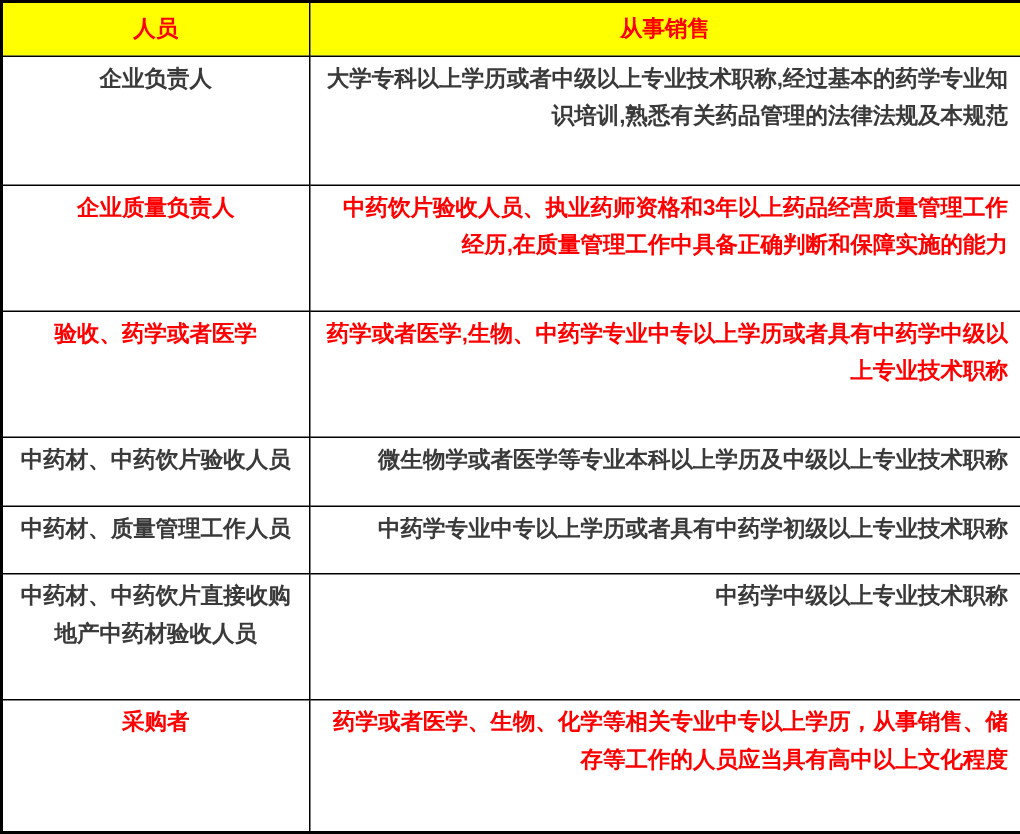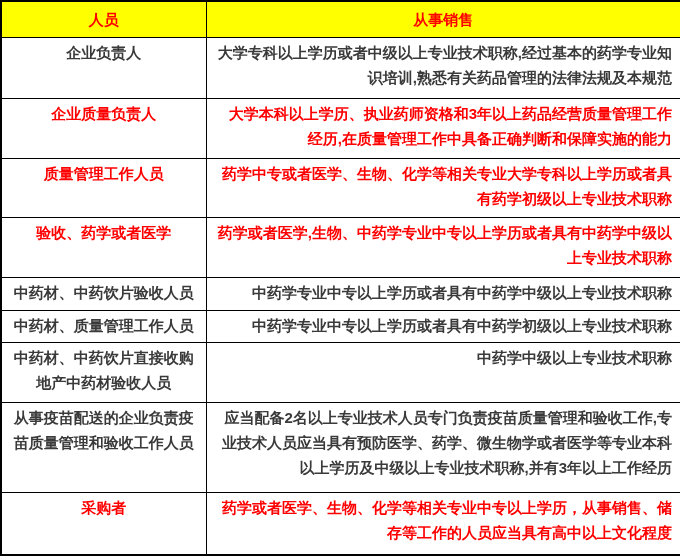"大学本科以上学历、执业药师资格和3年以上药品经营质量管理工作经历,在质量管理工作" td.requirement { text: 大学本科以上学历 -> 中药饮片验收人员 }
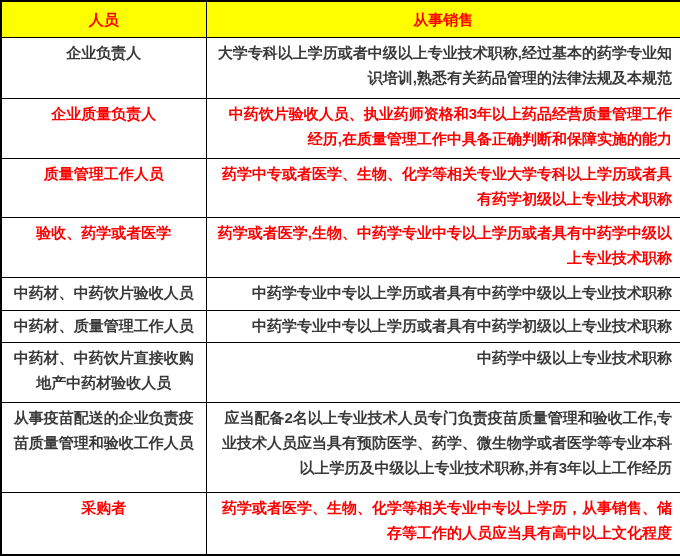"质量管理工作人员" tr.row { html: <tr> <td>质量管理工作人员</td> <td>药学中专或者医学、生物、化学等相关专业大学专科以上学历或者具有药学初级以上专业技术职称</td> </tr> -> none }
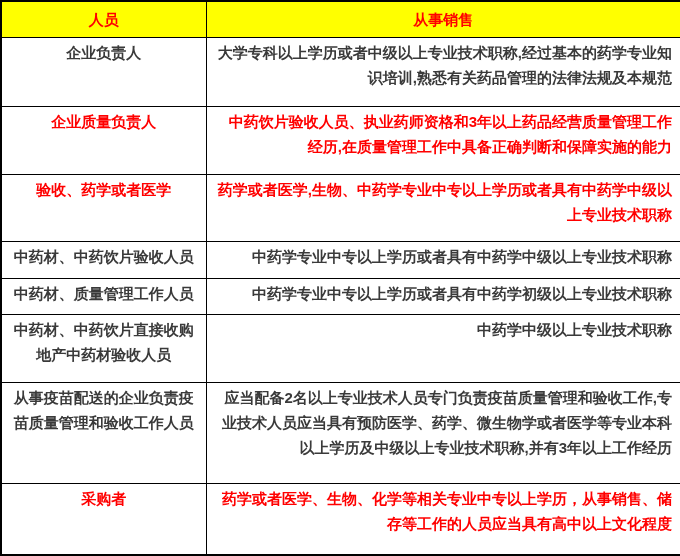"中药学专业中专以上学历或者具有中药学中级以上专业技术职称" td.requirement { text: 中药学专业中专以上学历或者具有中药学 -> 微生物学或者医学等专业本科以上学历及 }
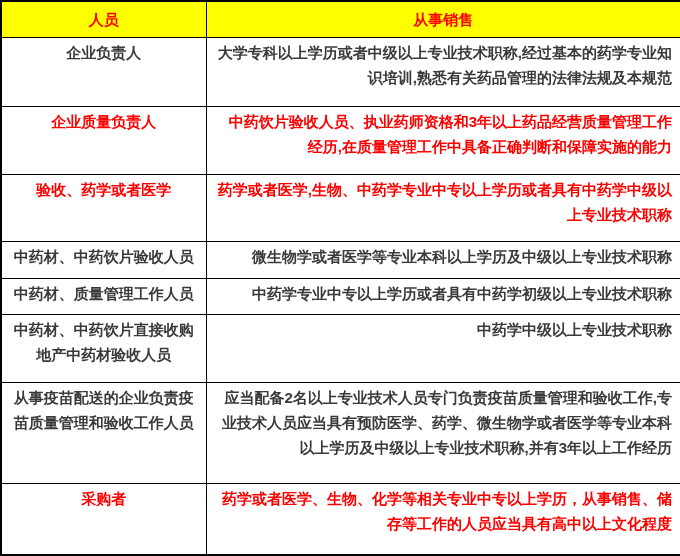"从事疫苗配送的企业负责疫苗质量管理和验收工作人员" tr.row { html: <tr> <td>从事疫苗配送的企业负责疫苗质量管理和验收工作人员</td> <td>应当配备2名以上专业技术人员专门负责疫苗质量管理和验收工作,专业技术人员应当具有预防医学、药学、微生物学或者医学等专业本科以上学历及中级以上专业技术职称,并有3年以上工作经历</td> </tr> -> none }
